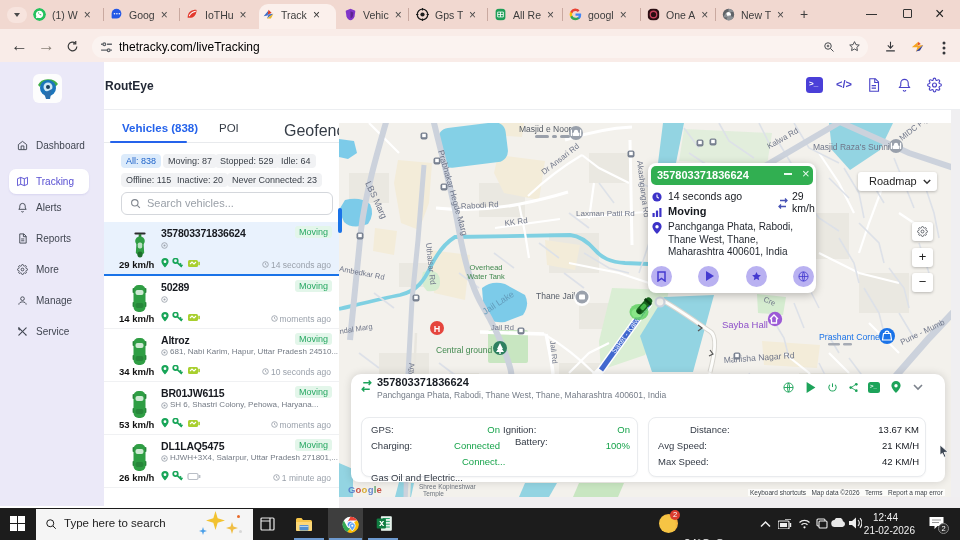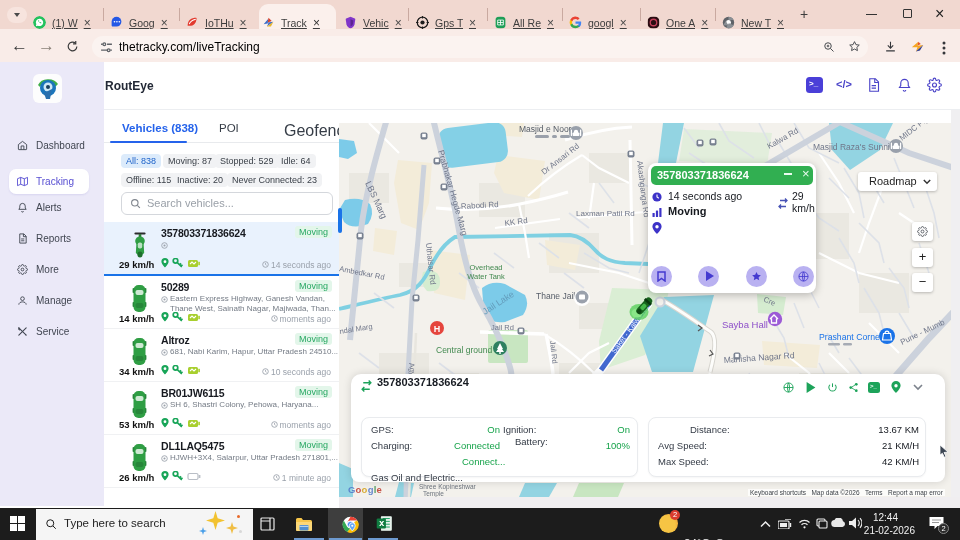"(1) W" .tab { text-decoration: underline -> none; top: 8px -> 0 }
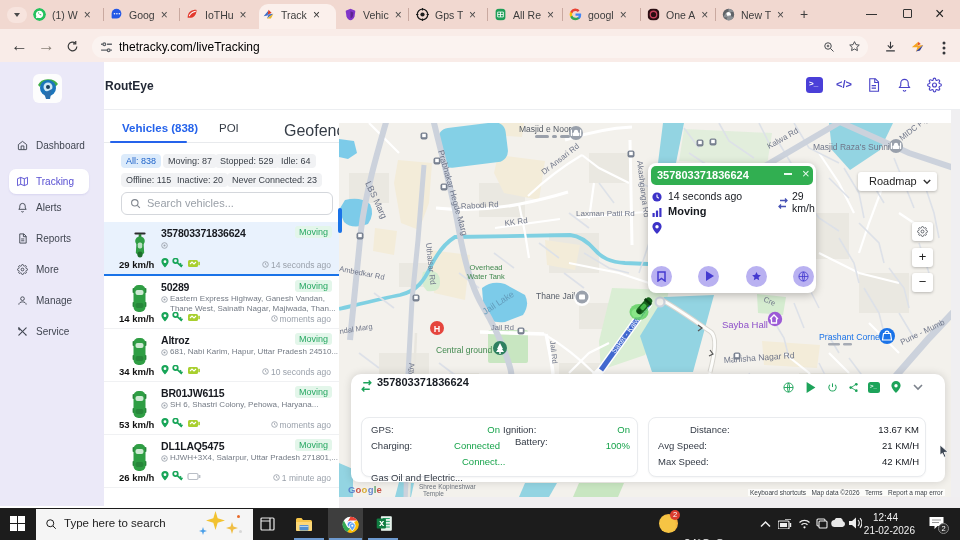"Panchganga Phata, Rabodi," div.abs { html: none -> <div>Panchganga Phata, Rabodi,<br>Thane West, Thane,<br>Maharashtra 400601, India</div> }
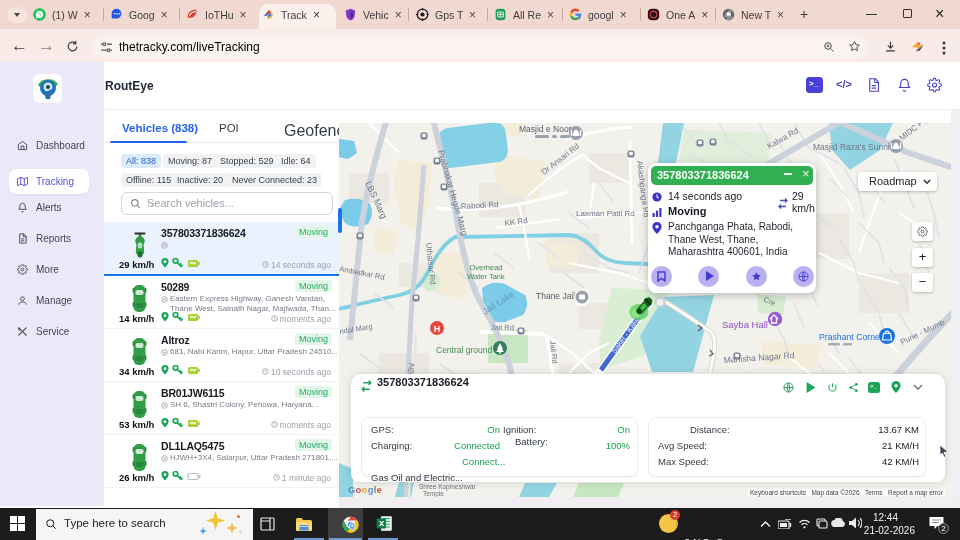"Eastern Express Highway, Ganesh Vandan," div.vaddr { html: <div>Eastern Express Highway, Ganesh Vandan,<br>Thane West, Sainath Nagar, Majiwada, Than...</div> -> none }
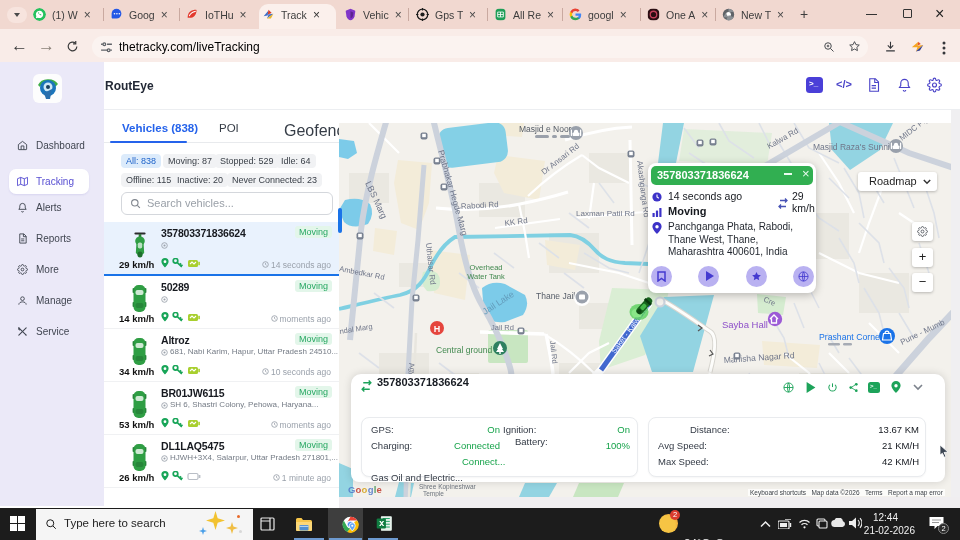"Panchganga Phata, Rabodi, Thane West," div.abs { html: none -> <div>Panchganga Phata, Rabodi, Thane West, Thane, Maharashtra 400601, India</div> }
